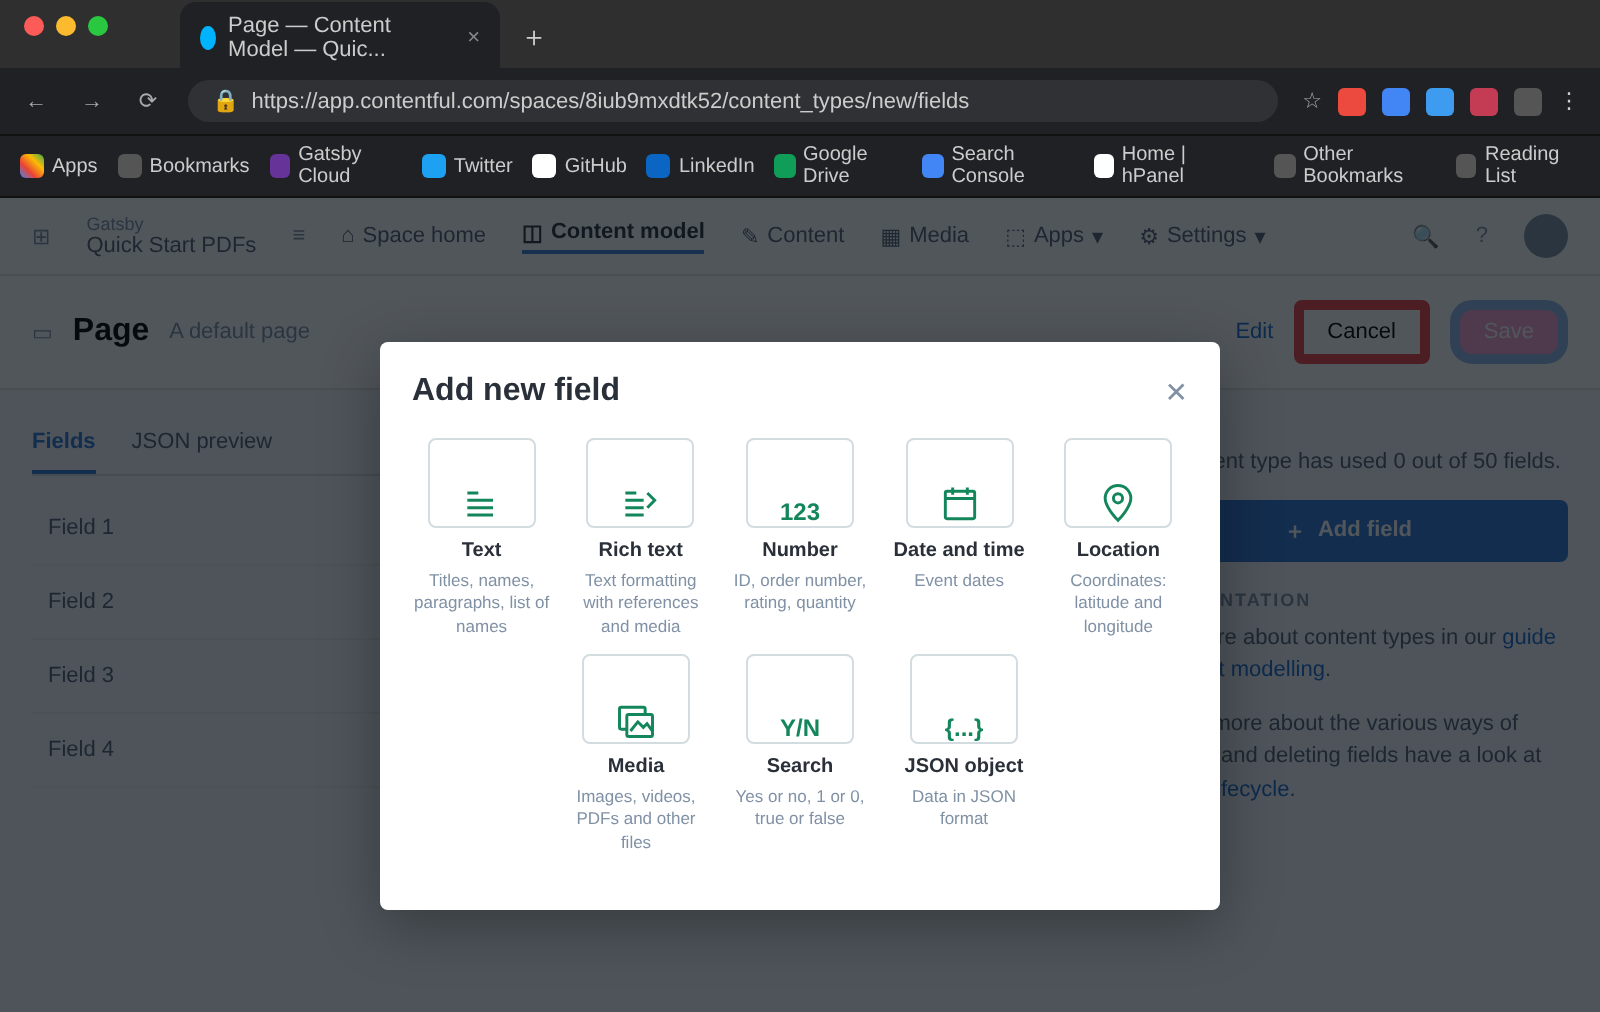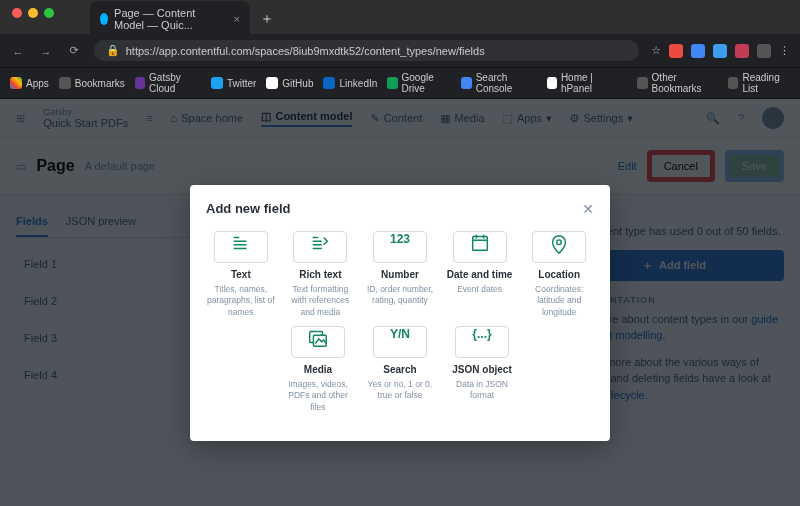"Save" .app-subbar .btn-save { background: #15803d -> #ec4899; border-radius: none -> 11px }
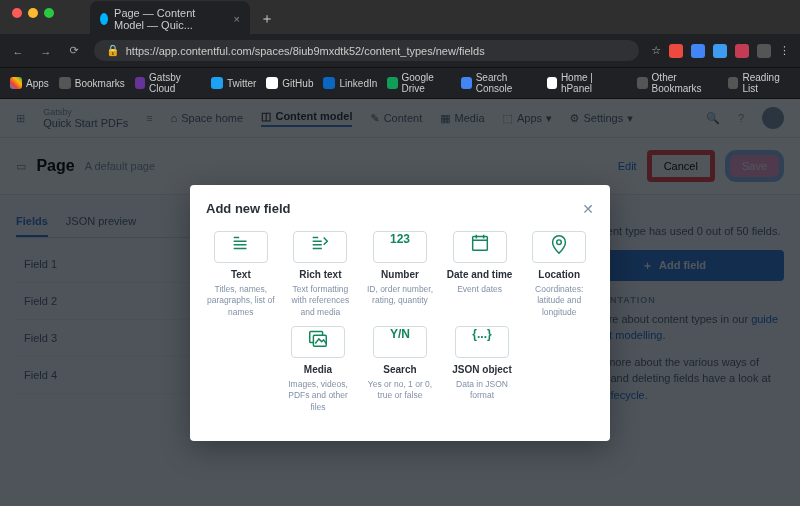"Add new field" .modal-head .mtitle { font-size: 13px -> 16px }
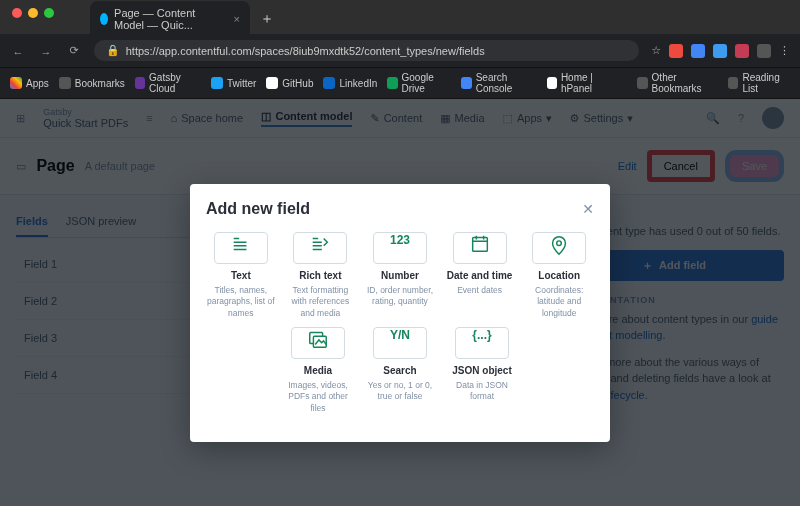"123" .ft-box { align-items: flex-start -> flex-end; height: 32px -> 45px }
